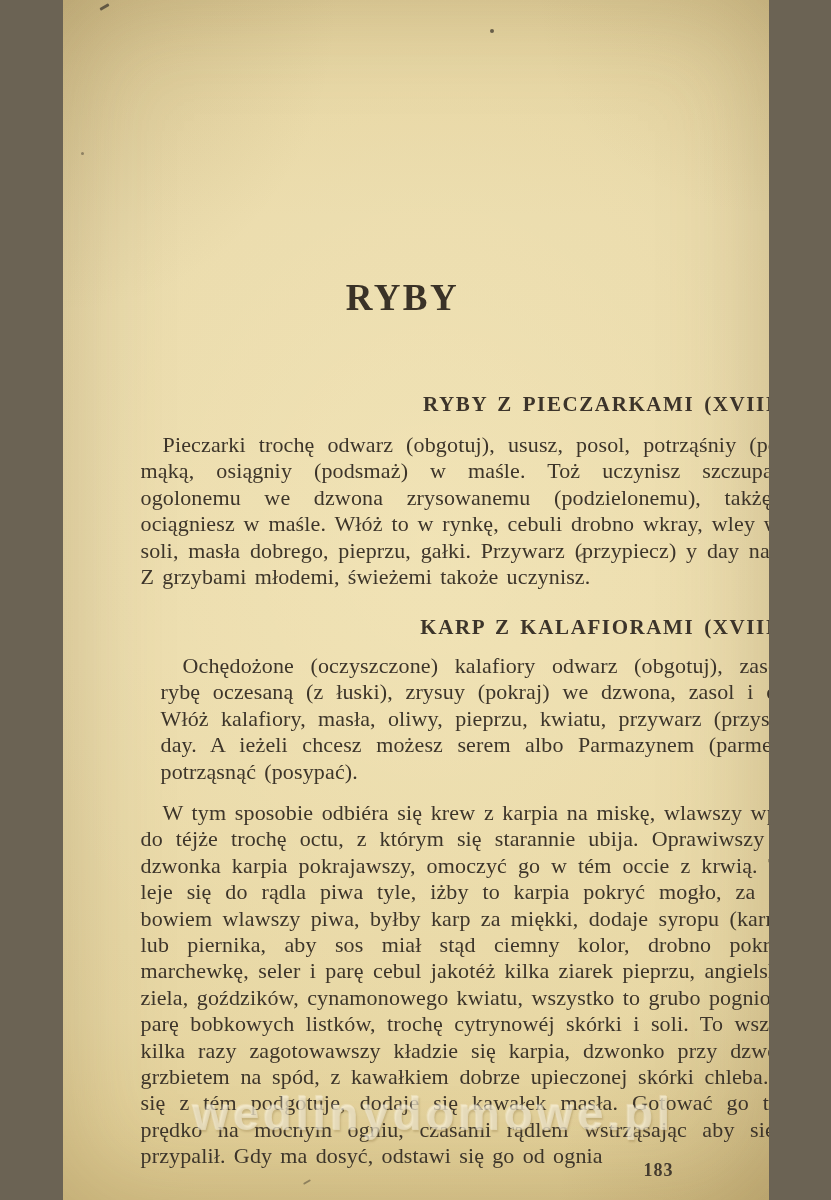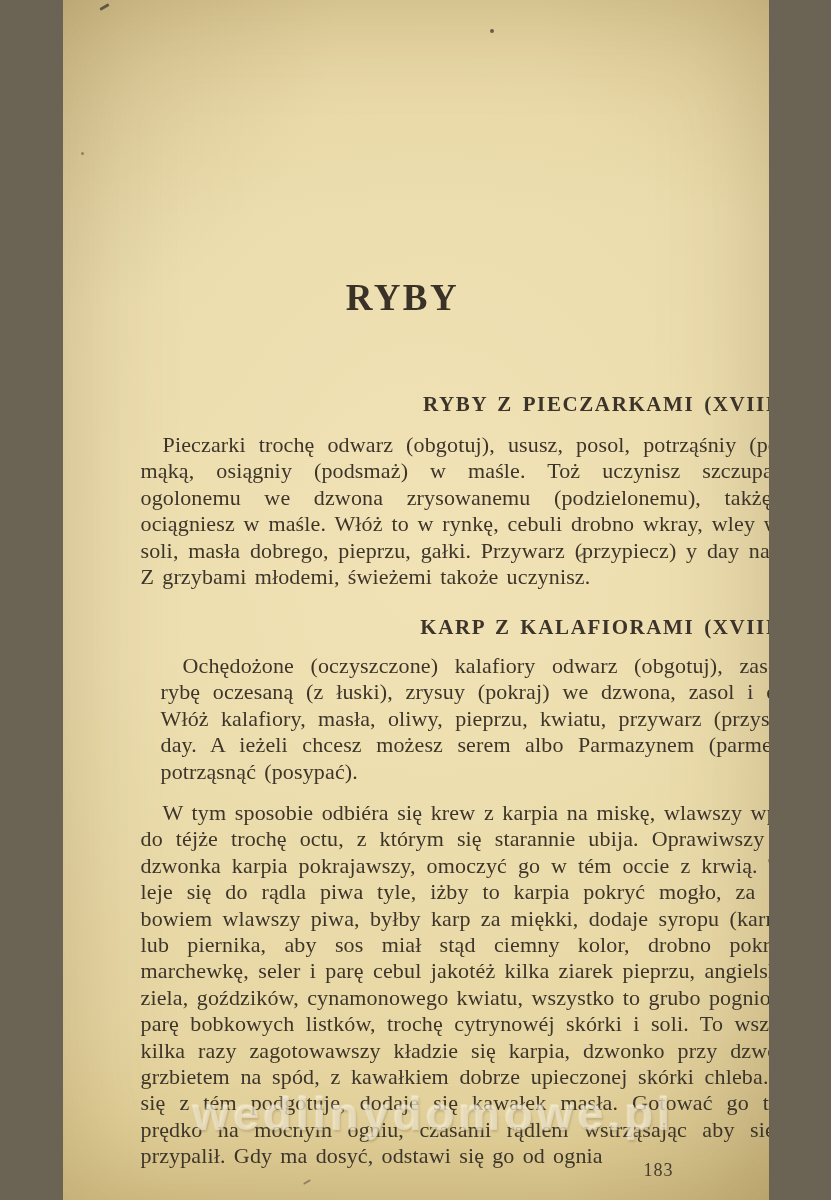"183" .page-number { font-weight: 400 -> 700 }
